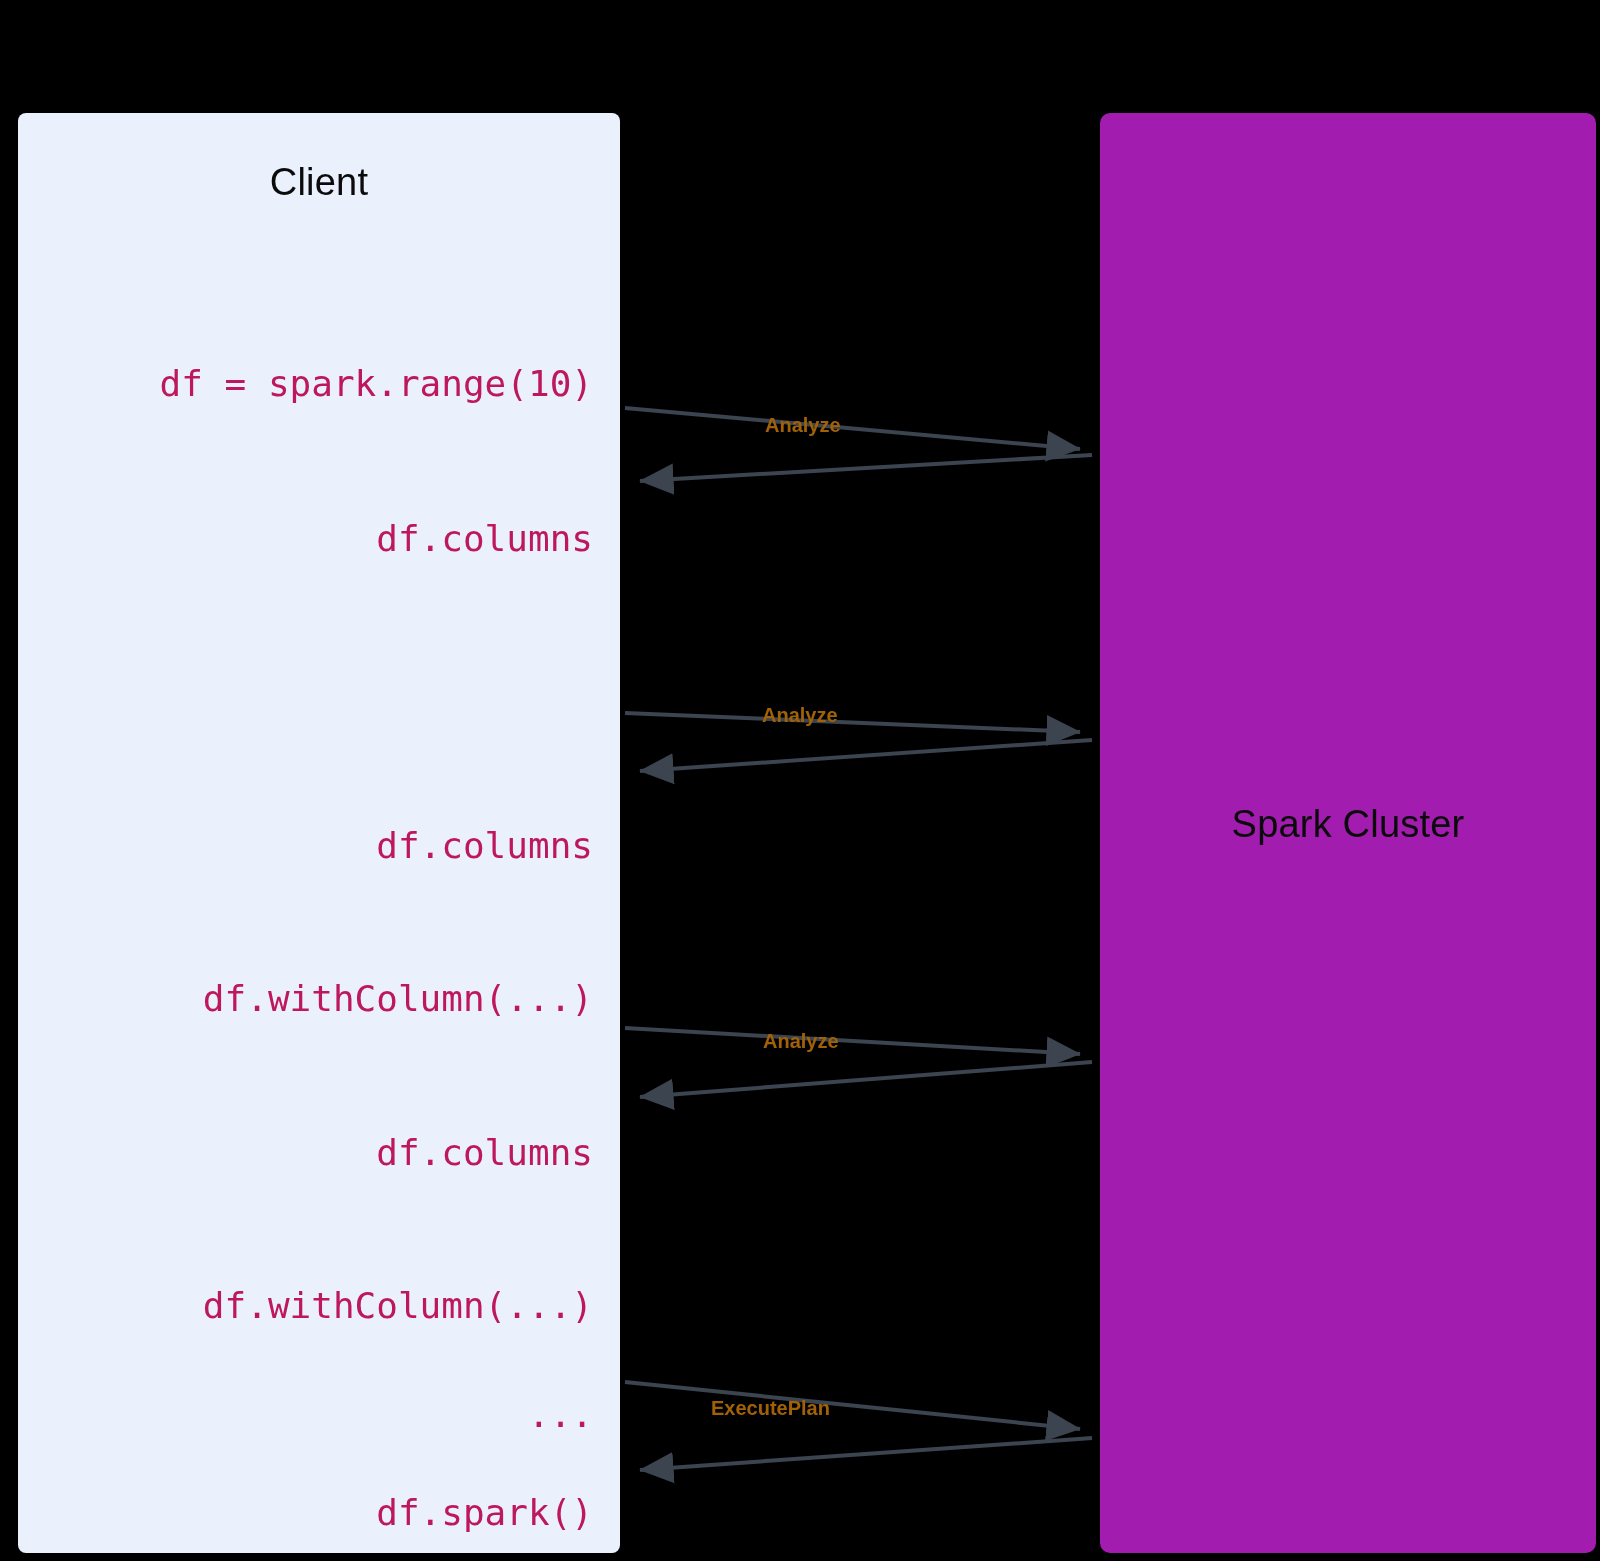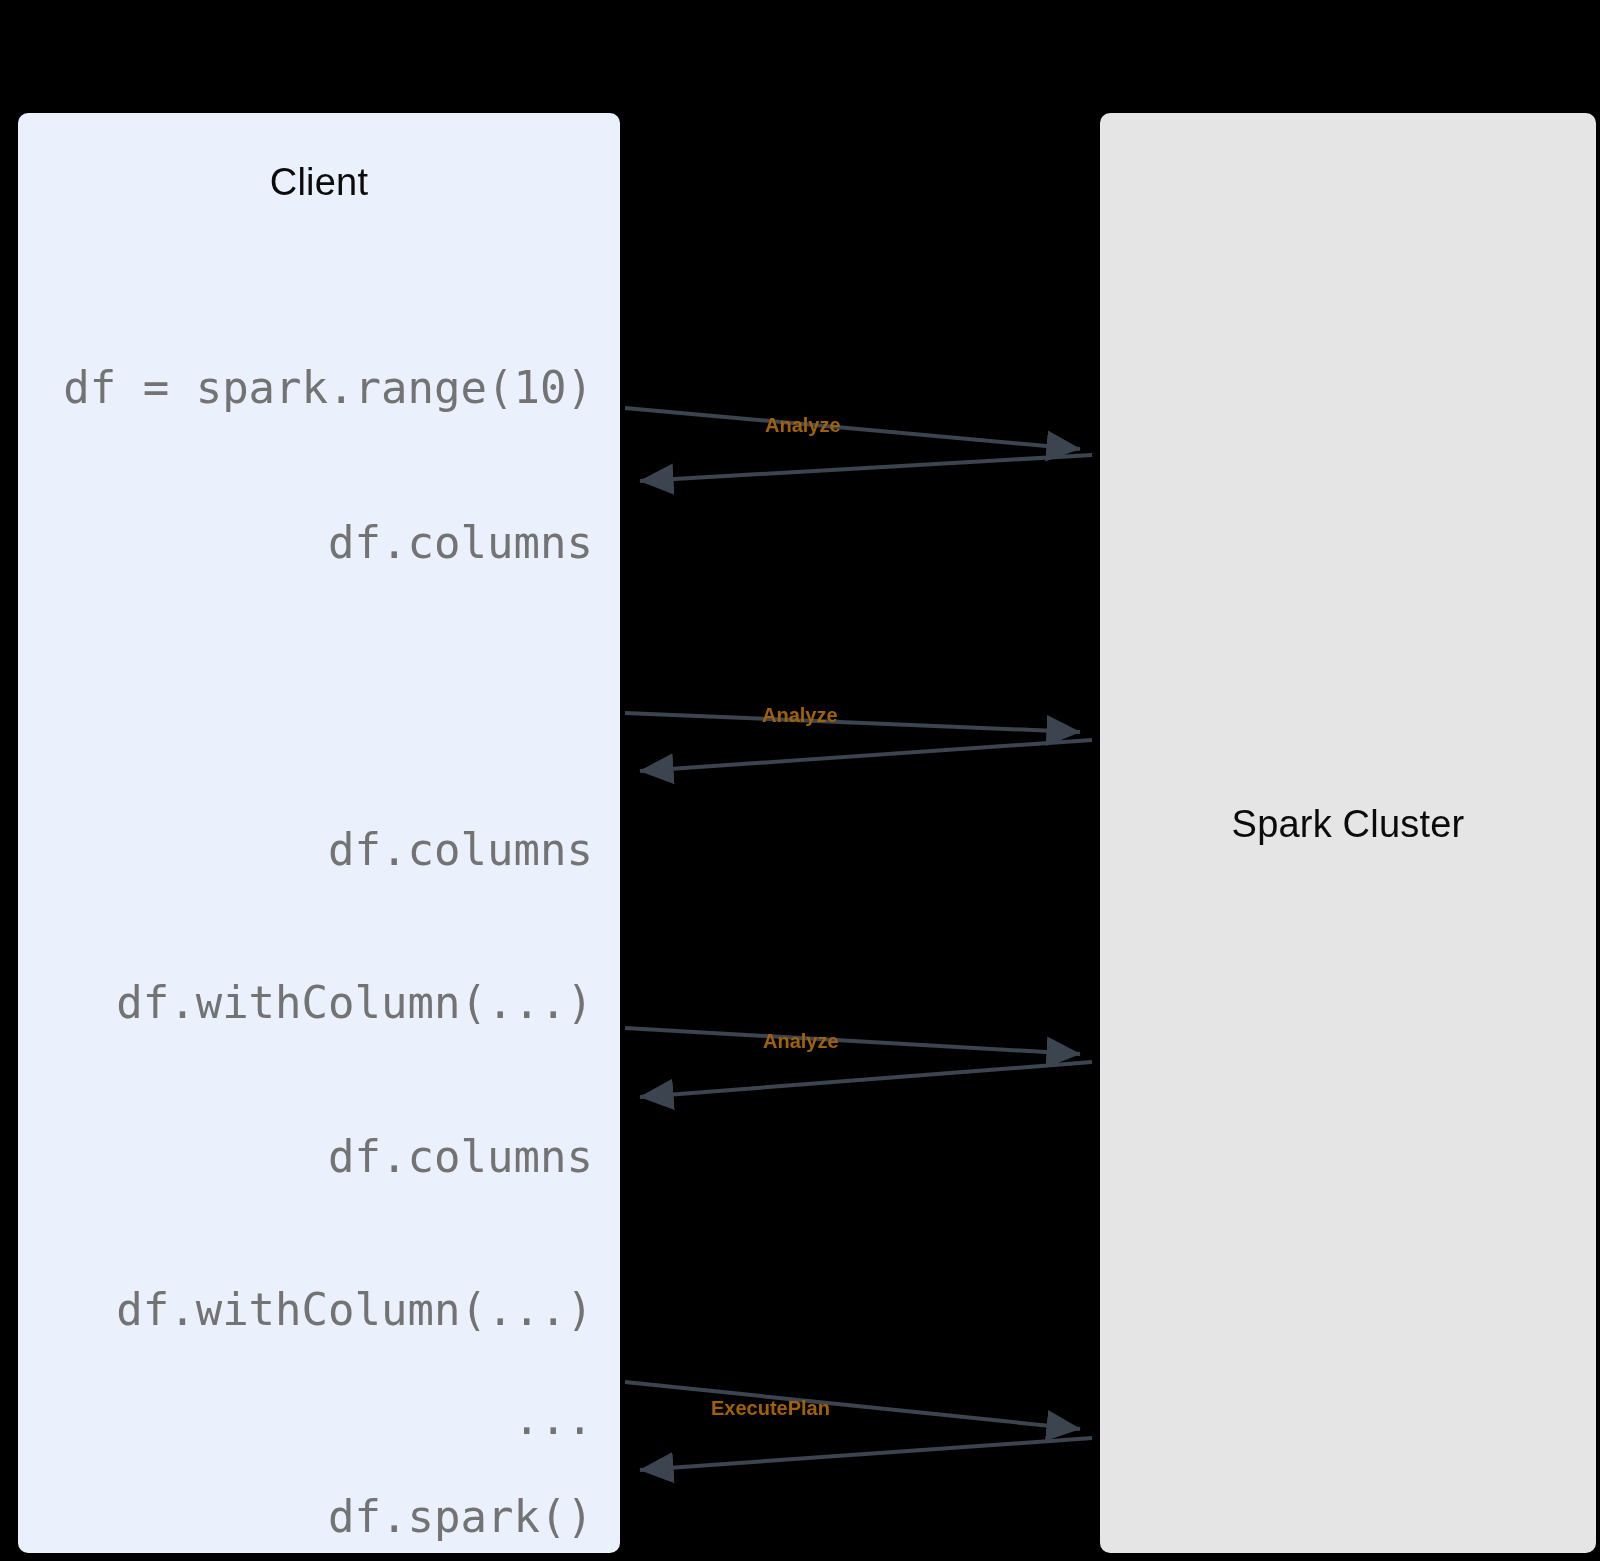"Client" #client-box { border-radius: none -> 8px }
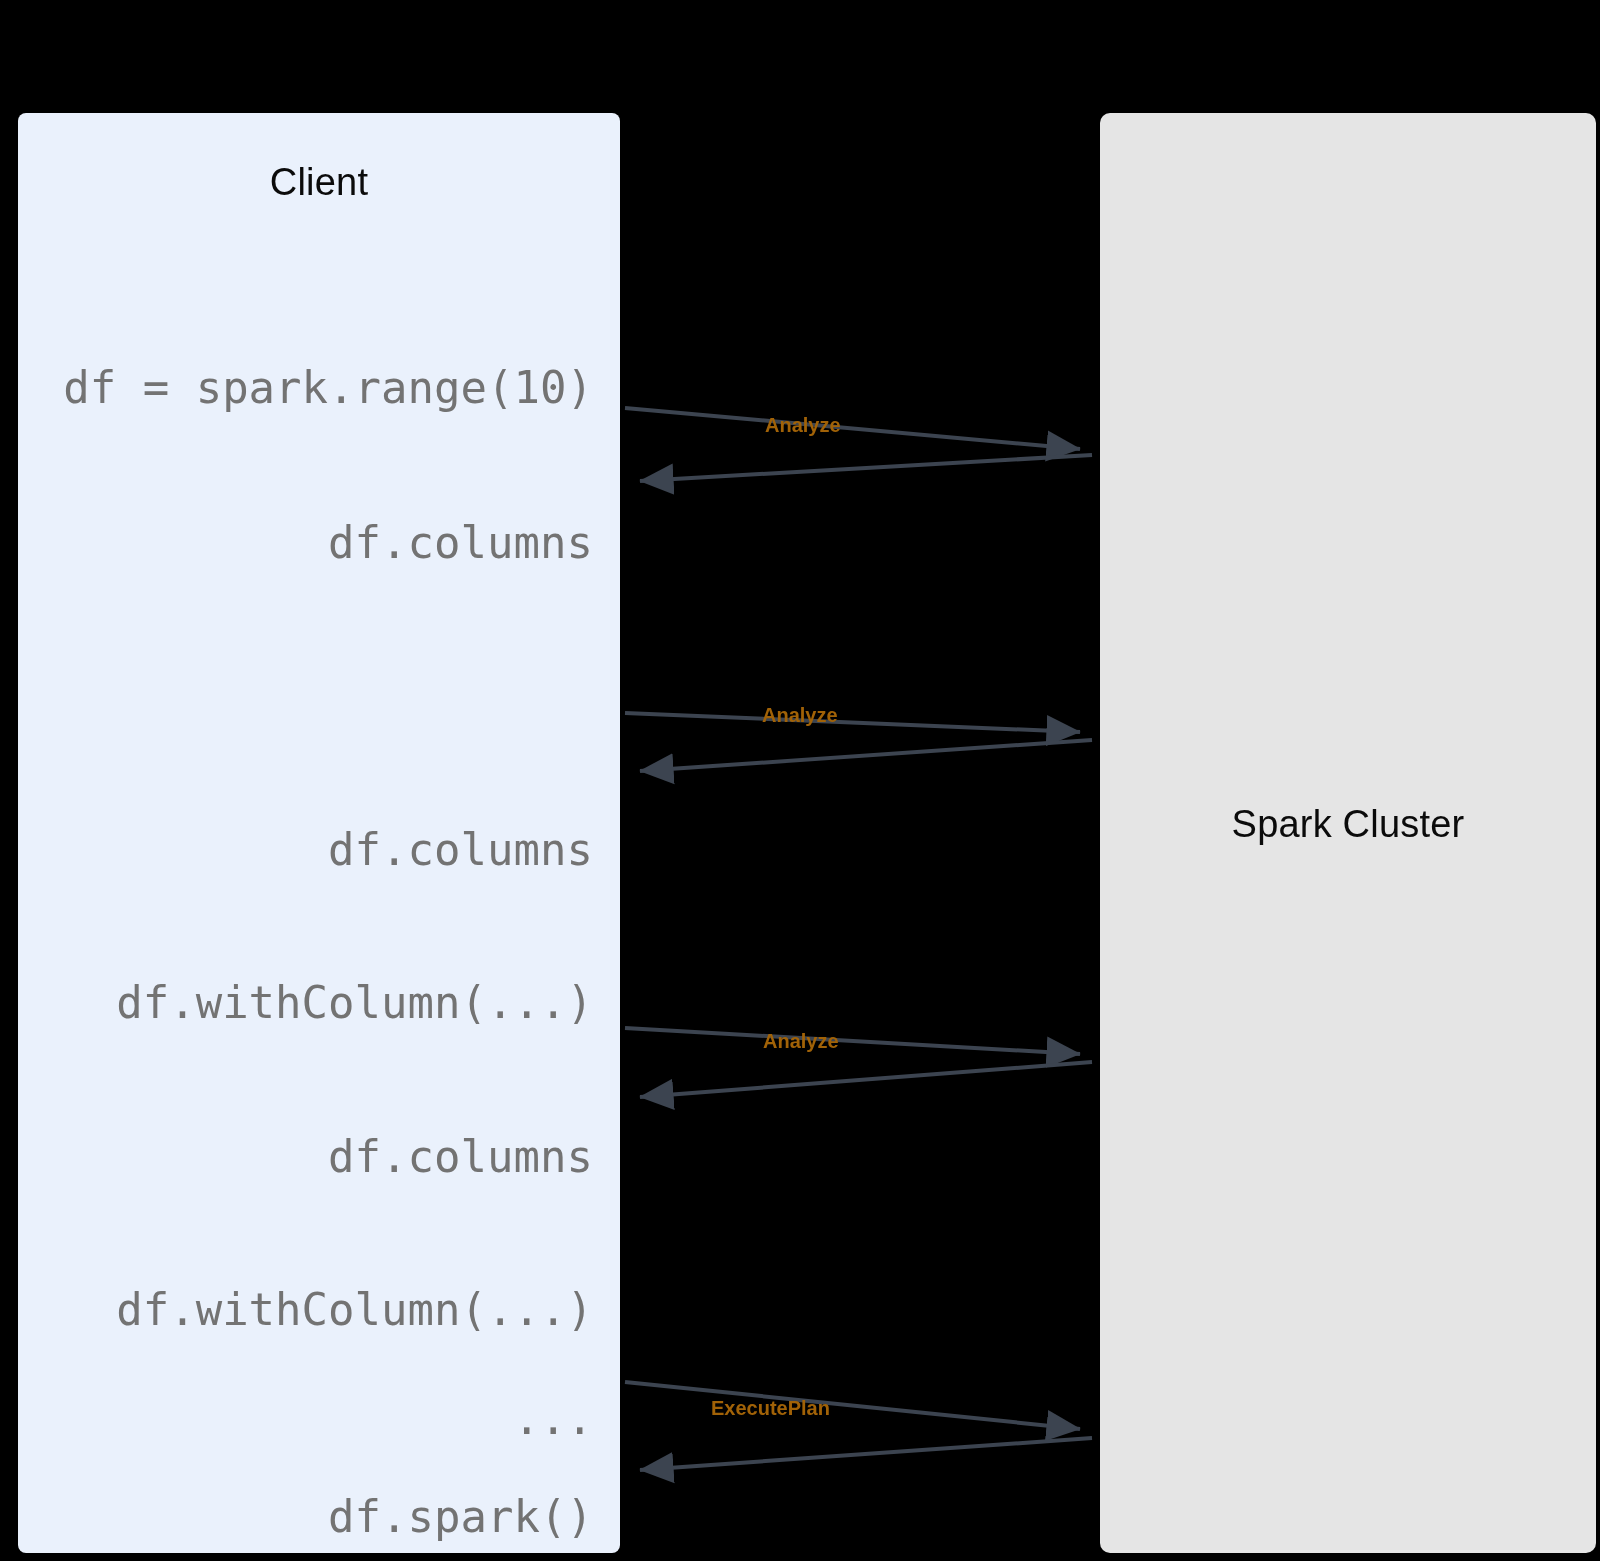"df = spark.range(10)" .code-line { color: #737373 -> #be185d; font-size: 44px -> 36px }
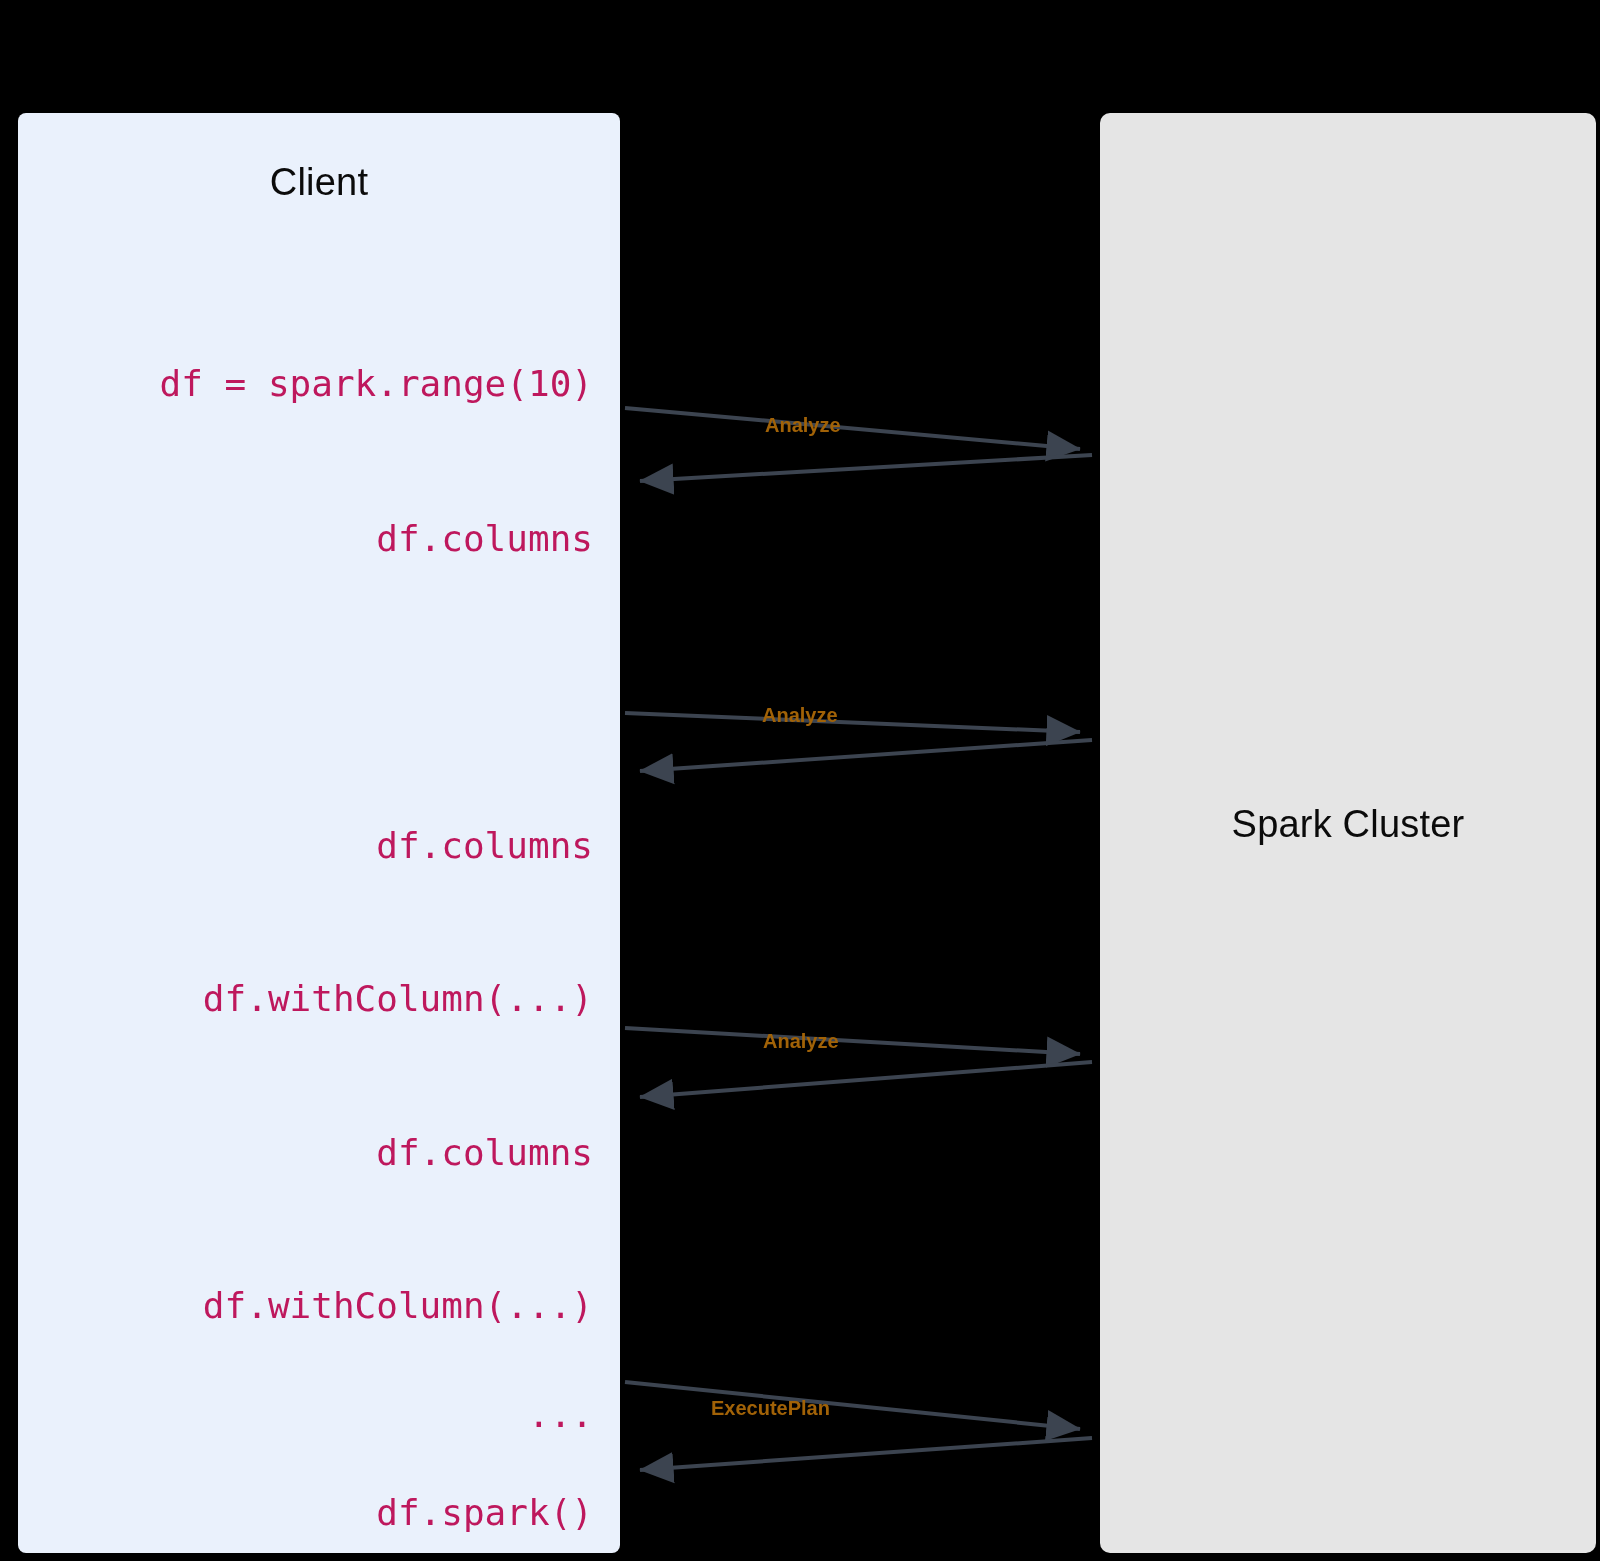"Spark Cluster" #cluster-box { background: #e5e5e5 -> #a21caf }
